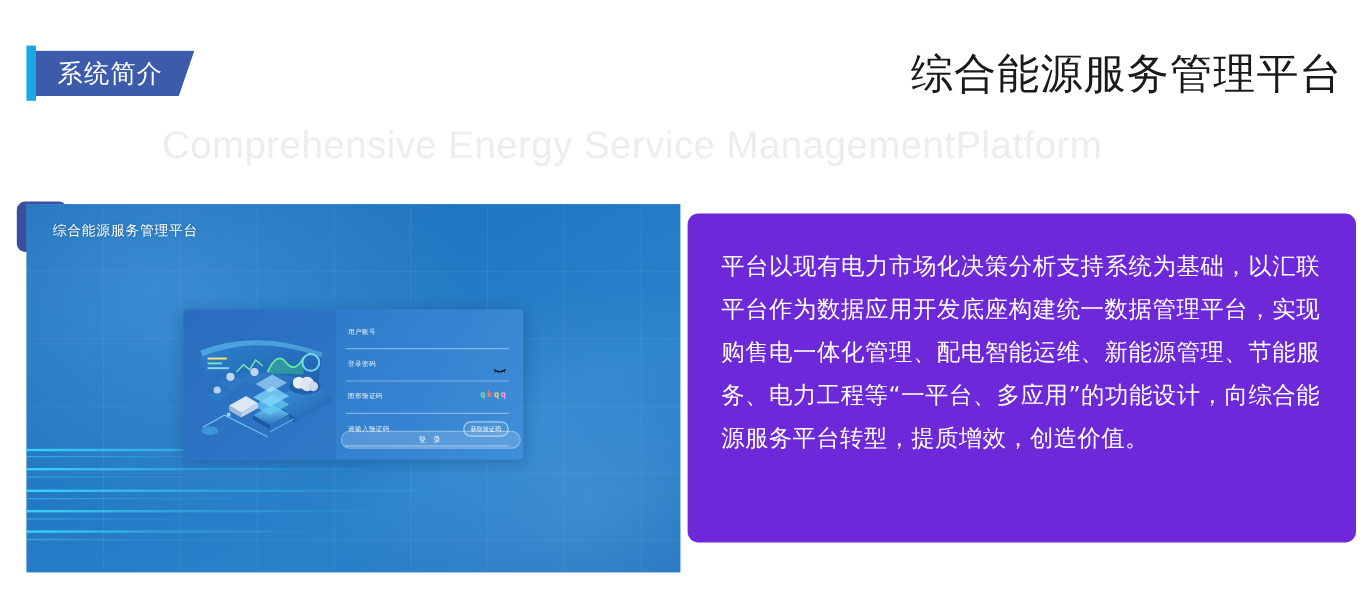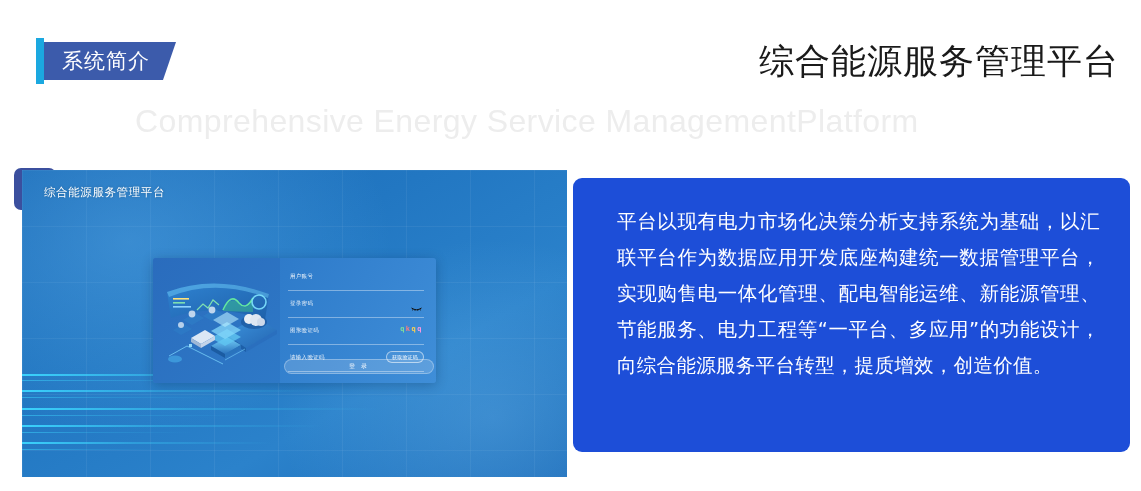"系统简介" #section-badge { left: 36px -> 22px }
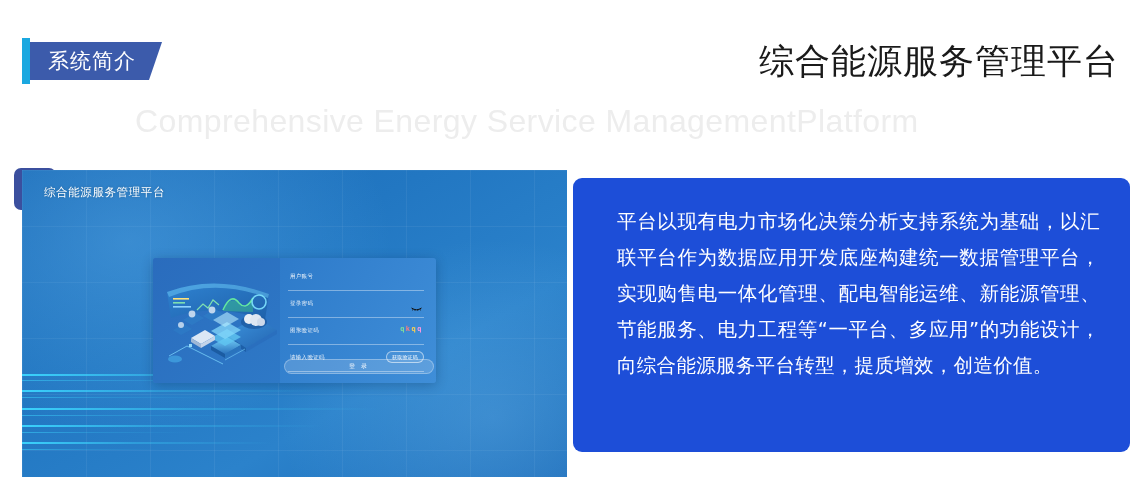"平台以现有电力市场化决策分析支持系统为基础，以汇联平台作为数据应用开发底座构建统" #description-panel { background: #1d4ed8 -> #6d28d9; padding: 26px 30px 0 44px -> 26px 30px 0 28px }
